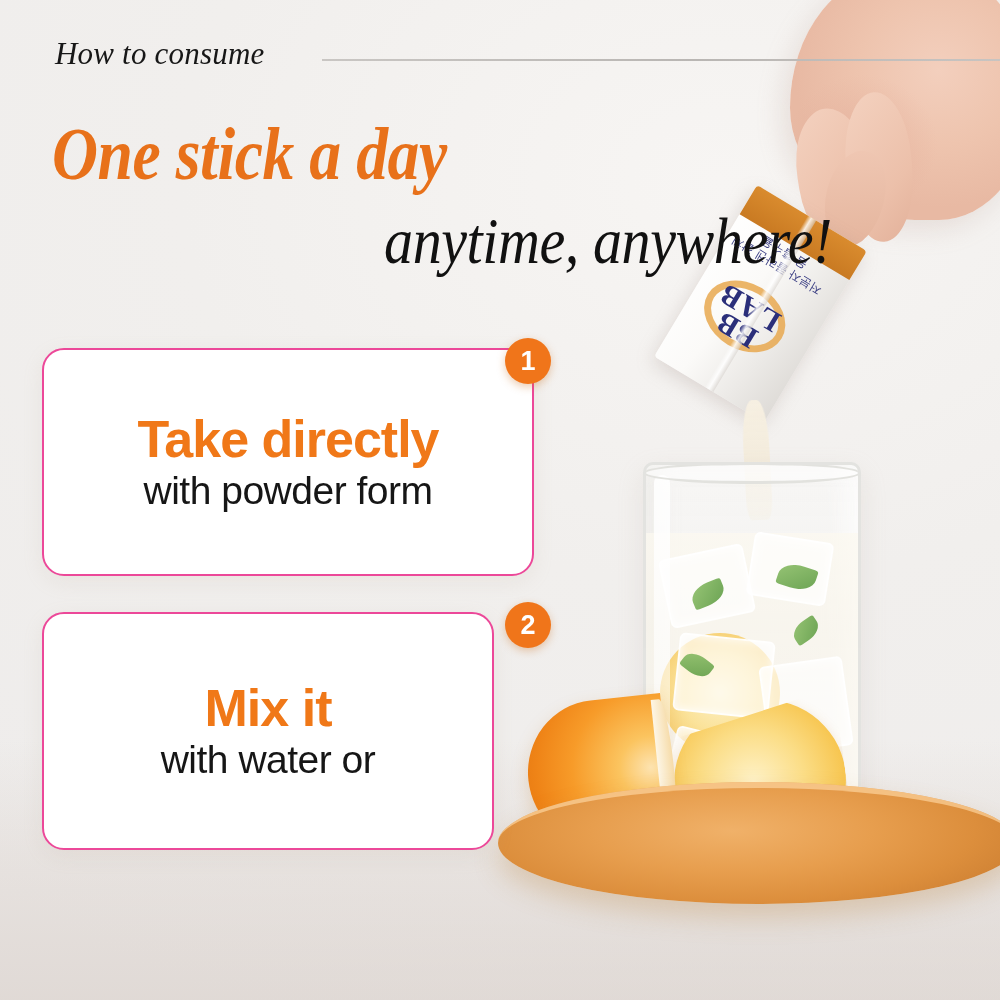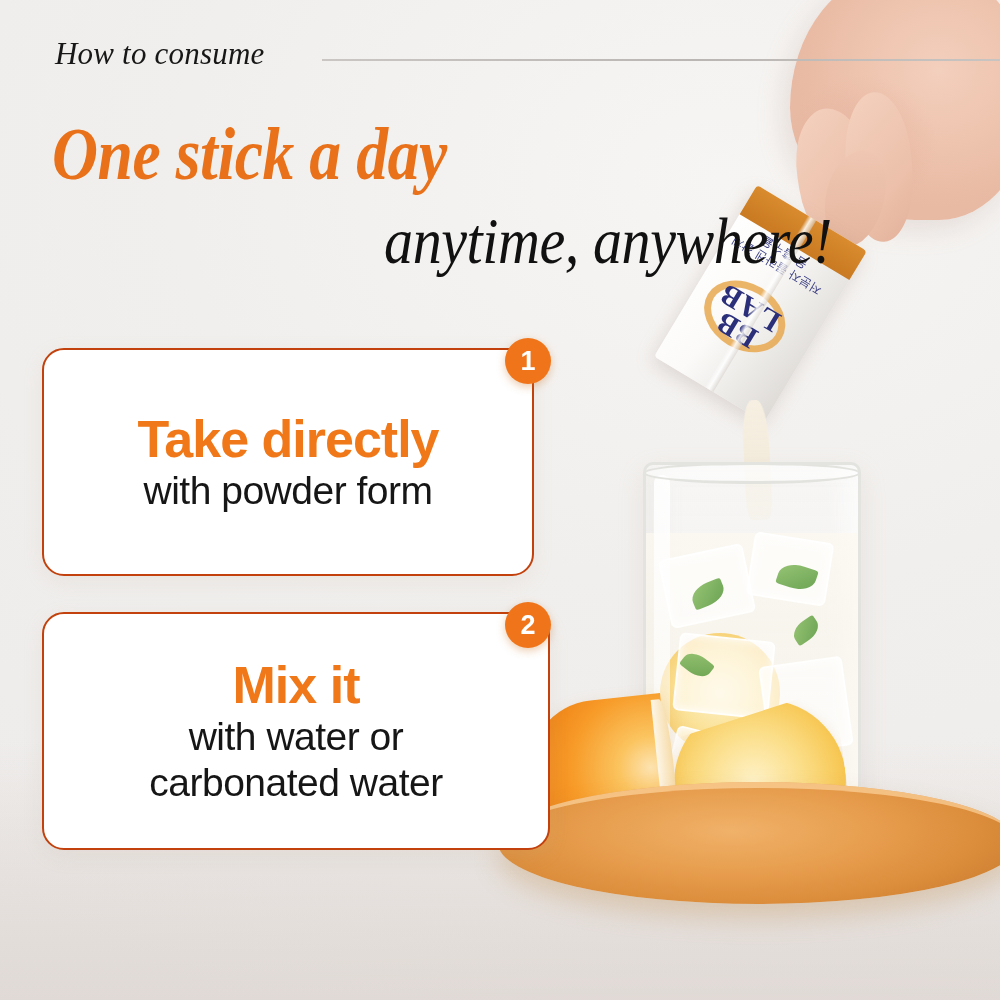"Take directly" .card { border: 2px solid #c2410c -> 2px solid #ec4899 }
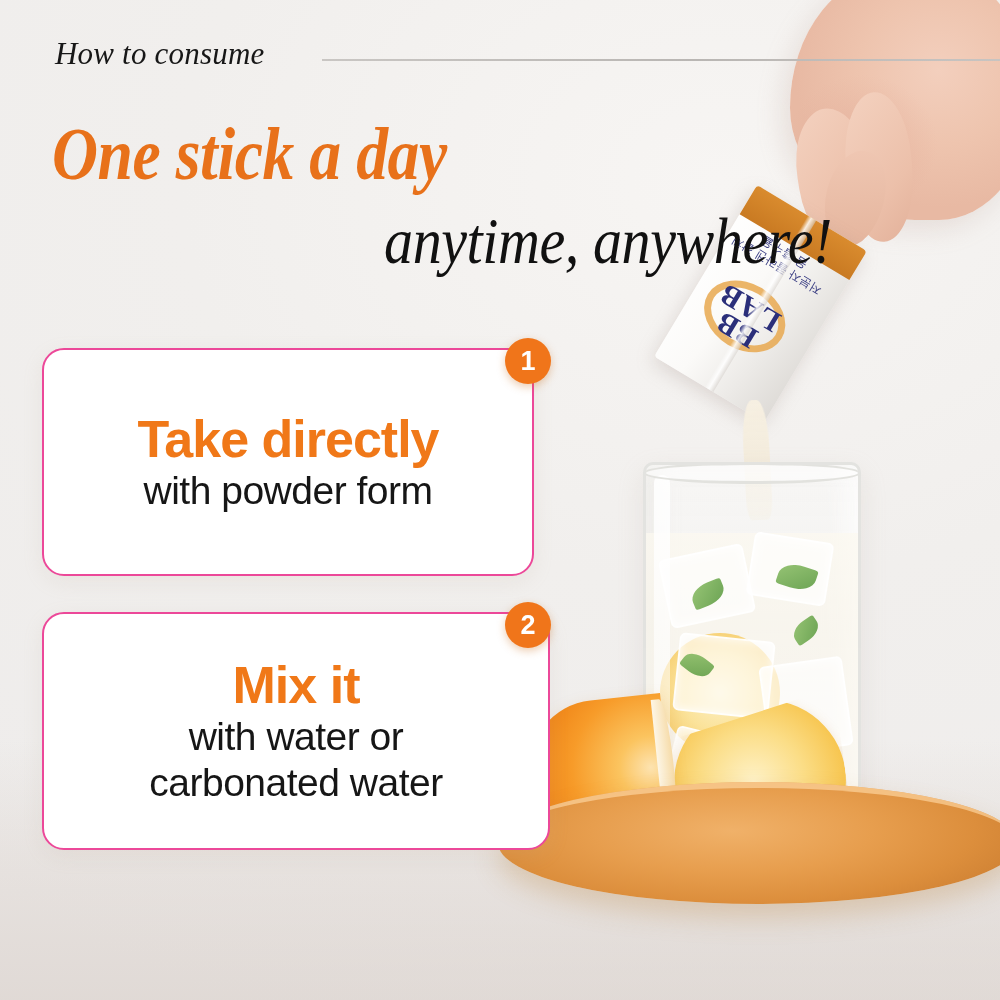"Mix it" #card2 { width: 508px -> 452px }
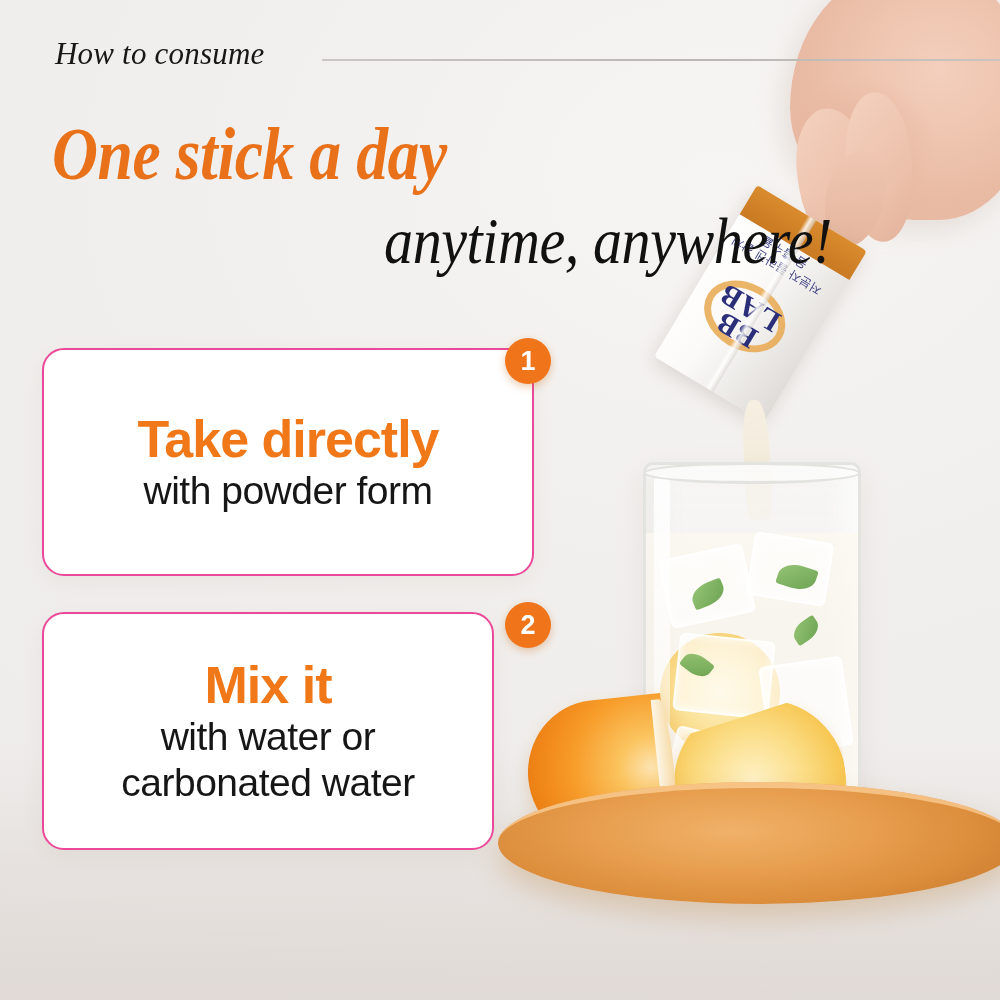"carbonated water" div { html: <div>carbonated water</div> -> none }
